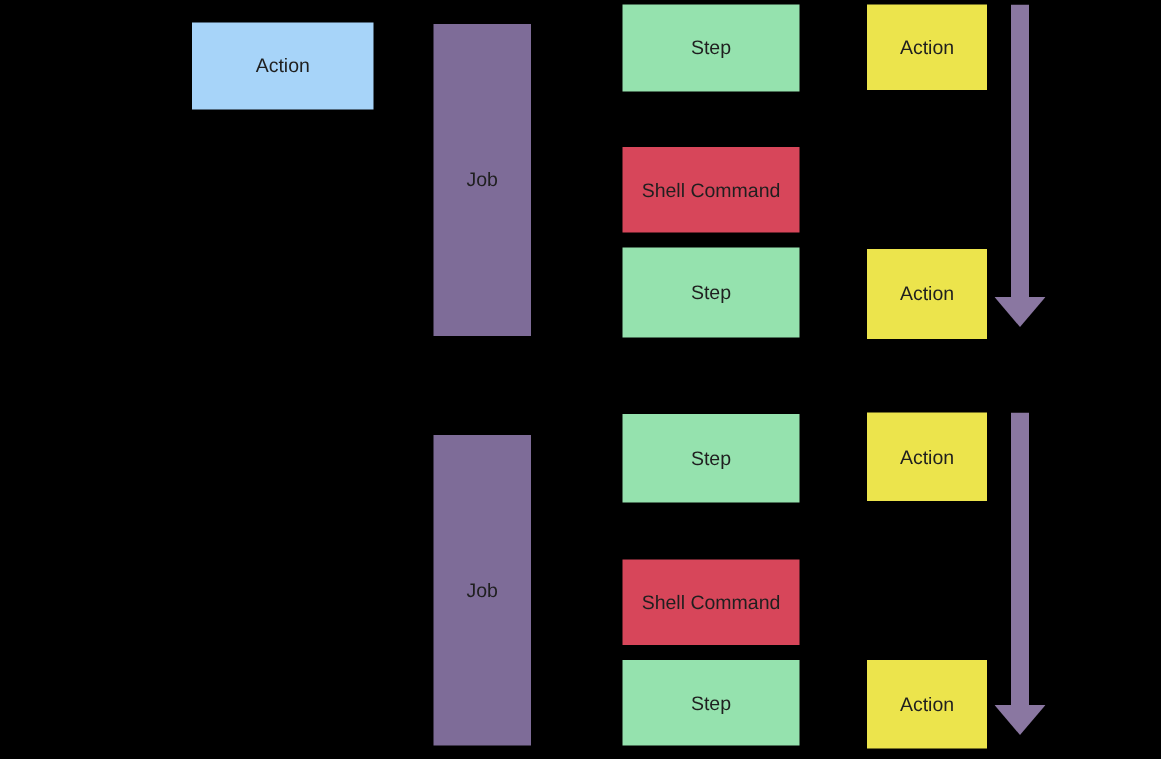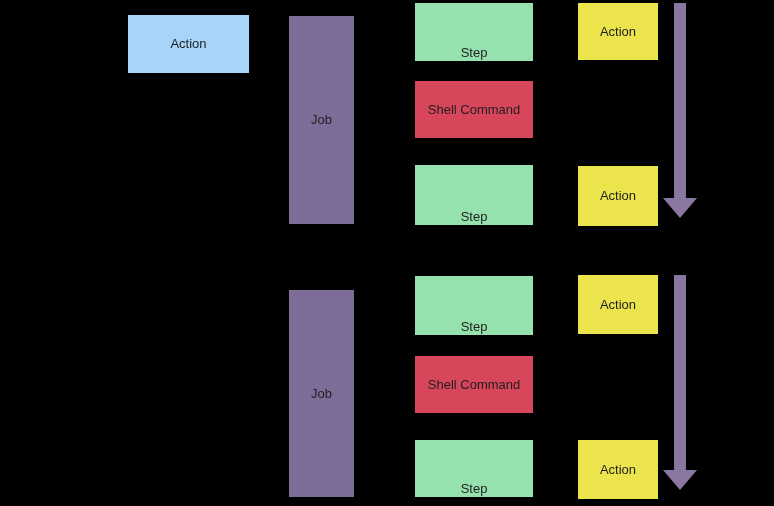"Step" .step { align-items: flex-end -> none }
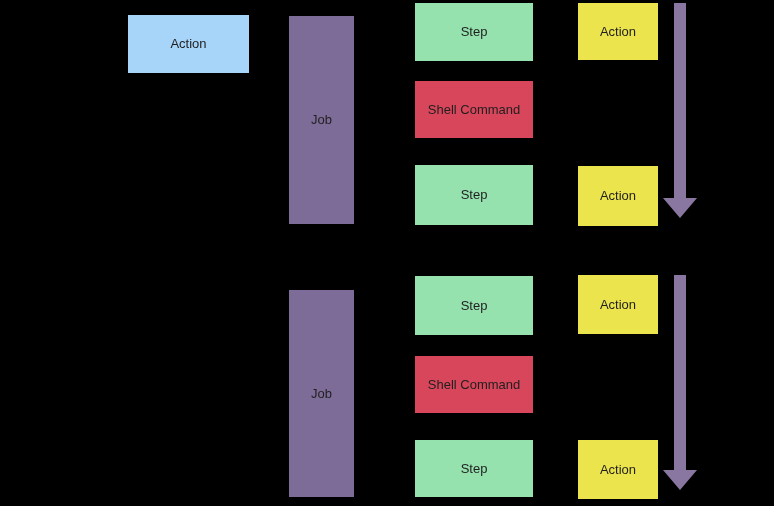"Shell Command" .shell { margin-top: none -> 17px }
